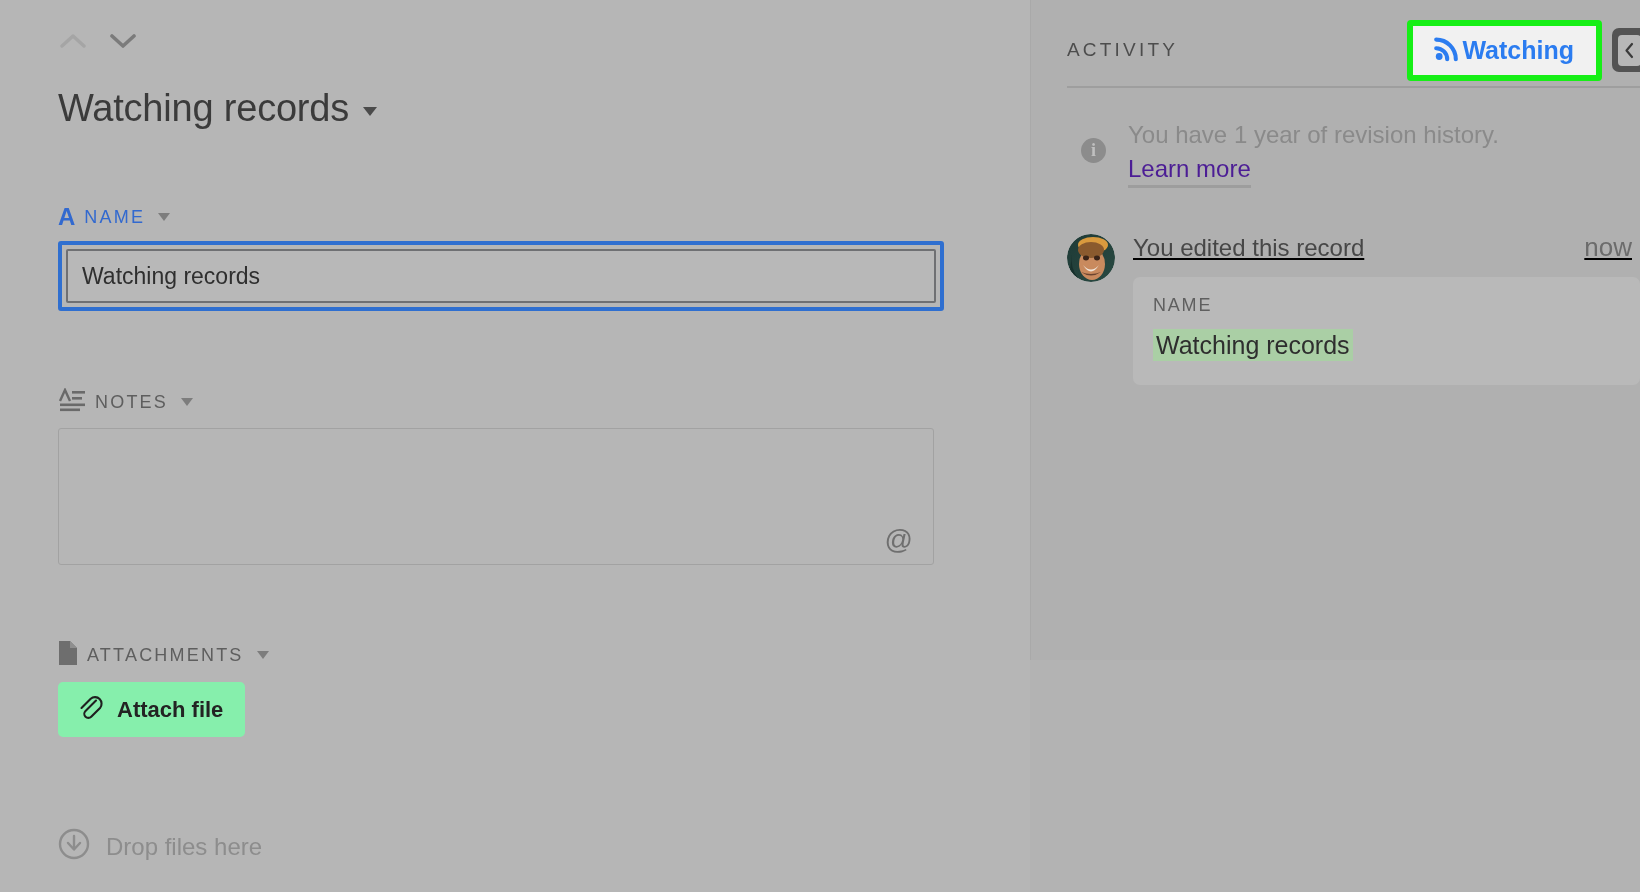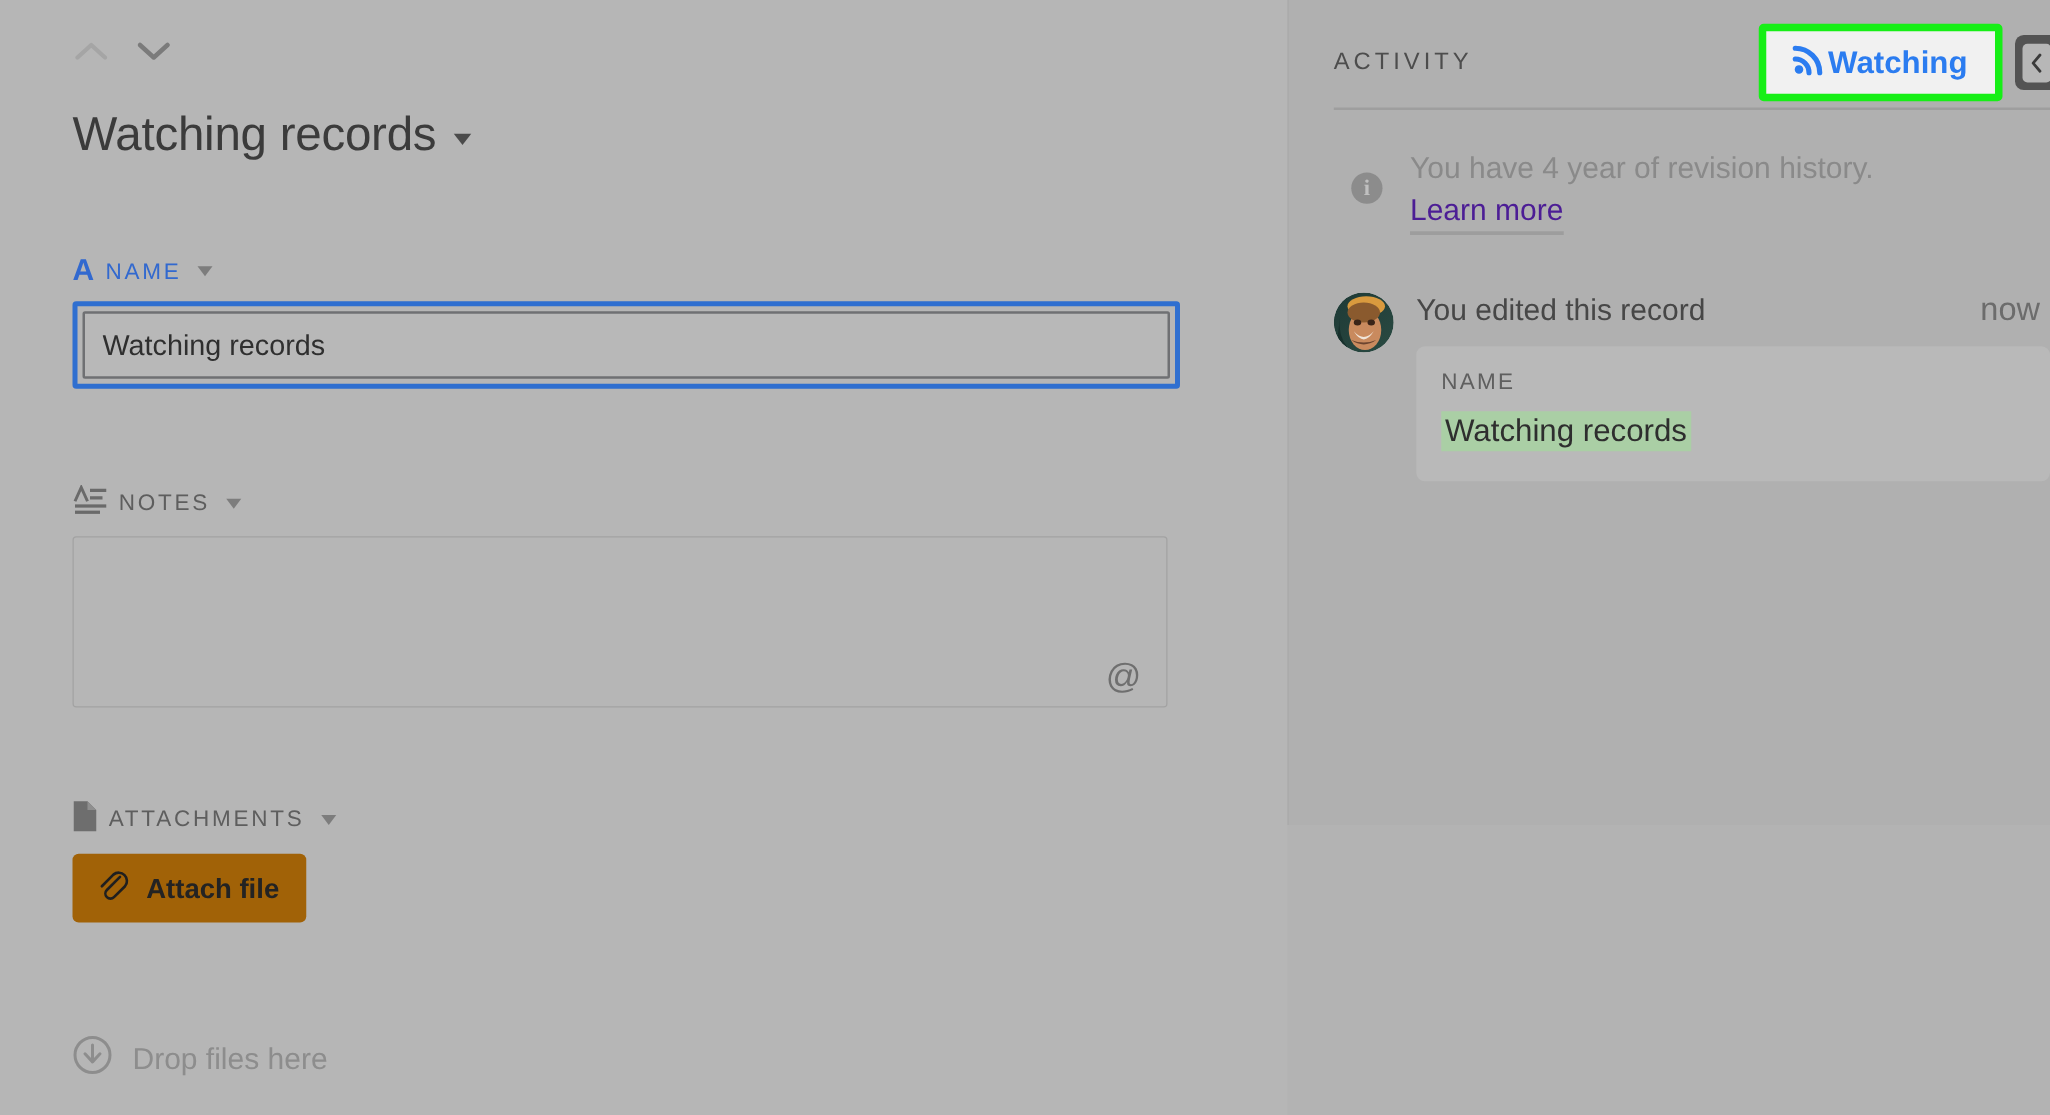"You have 4 year of" span { text: 4 -> 1 }
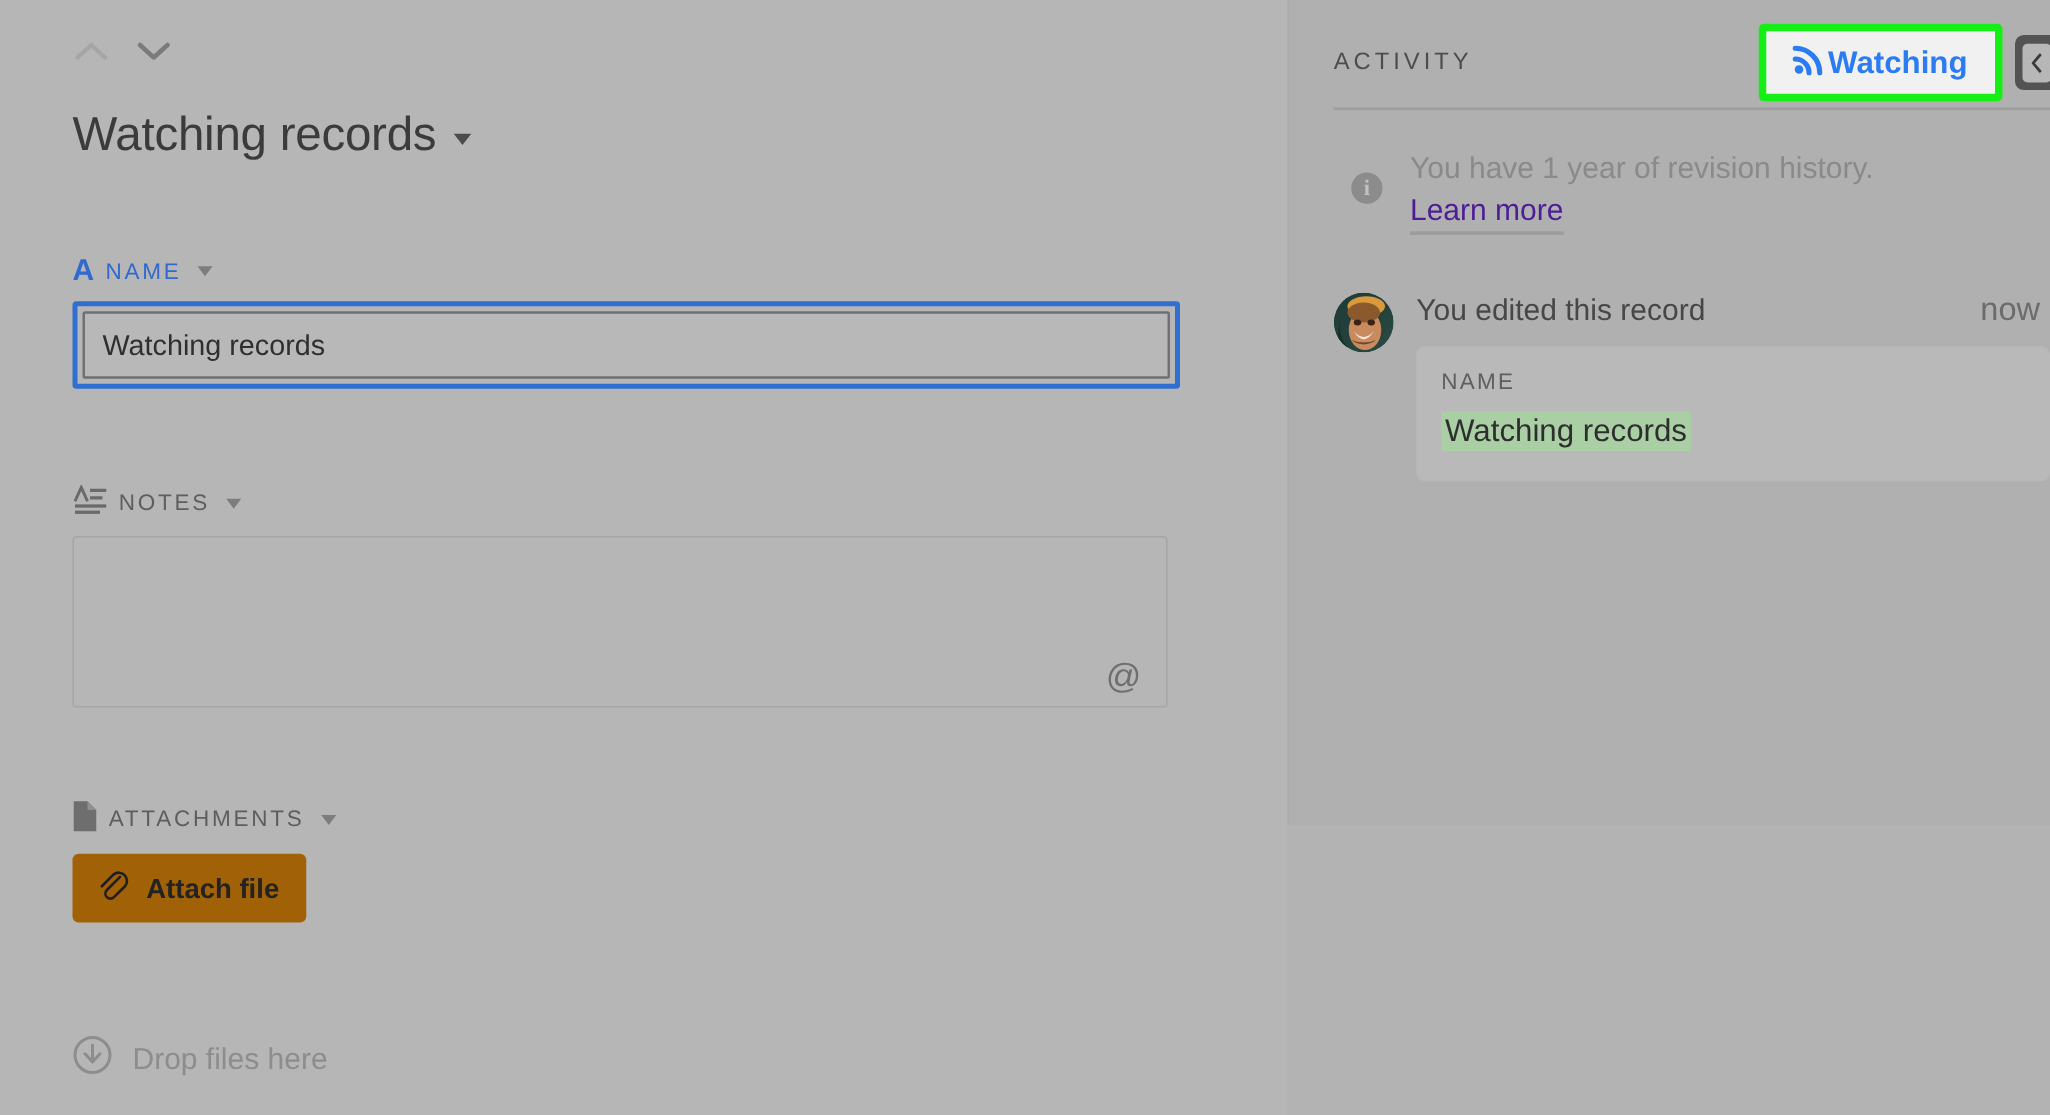"You edited this record" .entry-top { align-items: flex-end -> center; text-decoration: none -> underline }
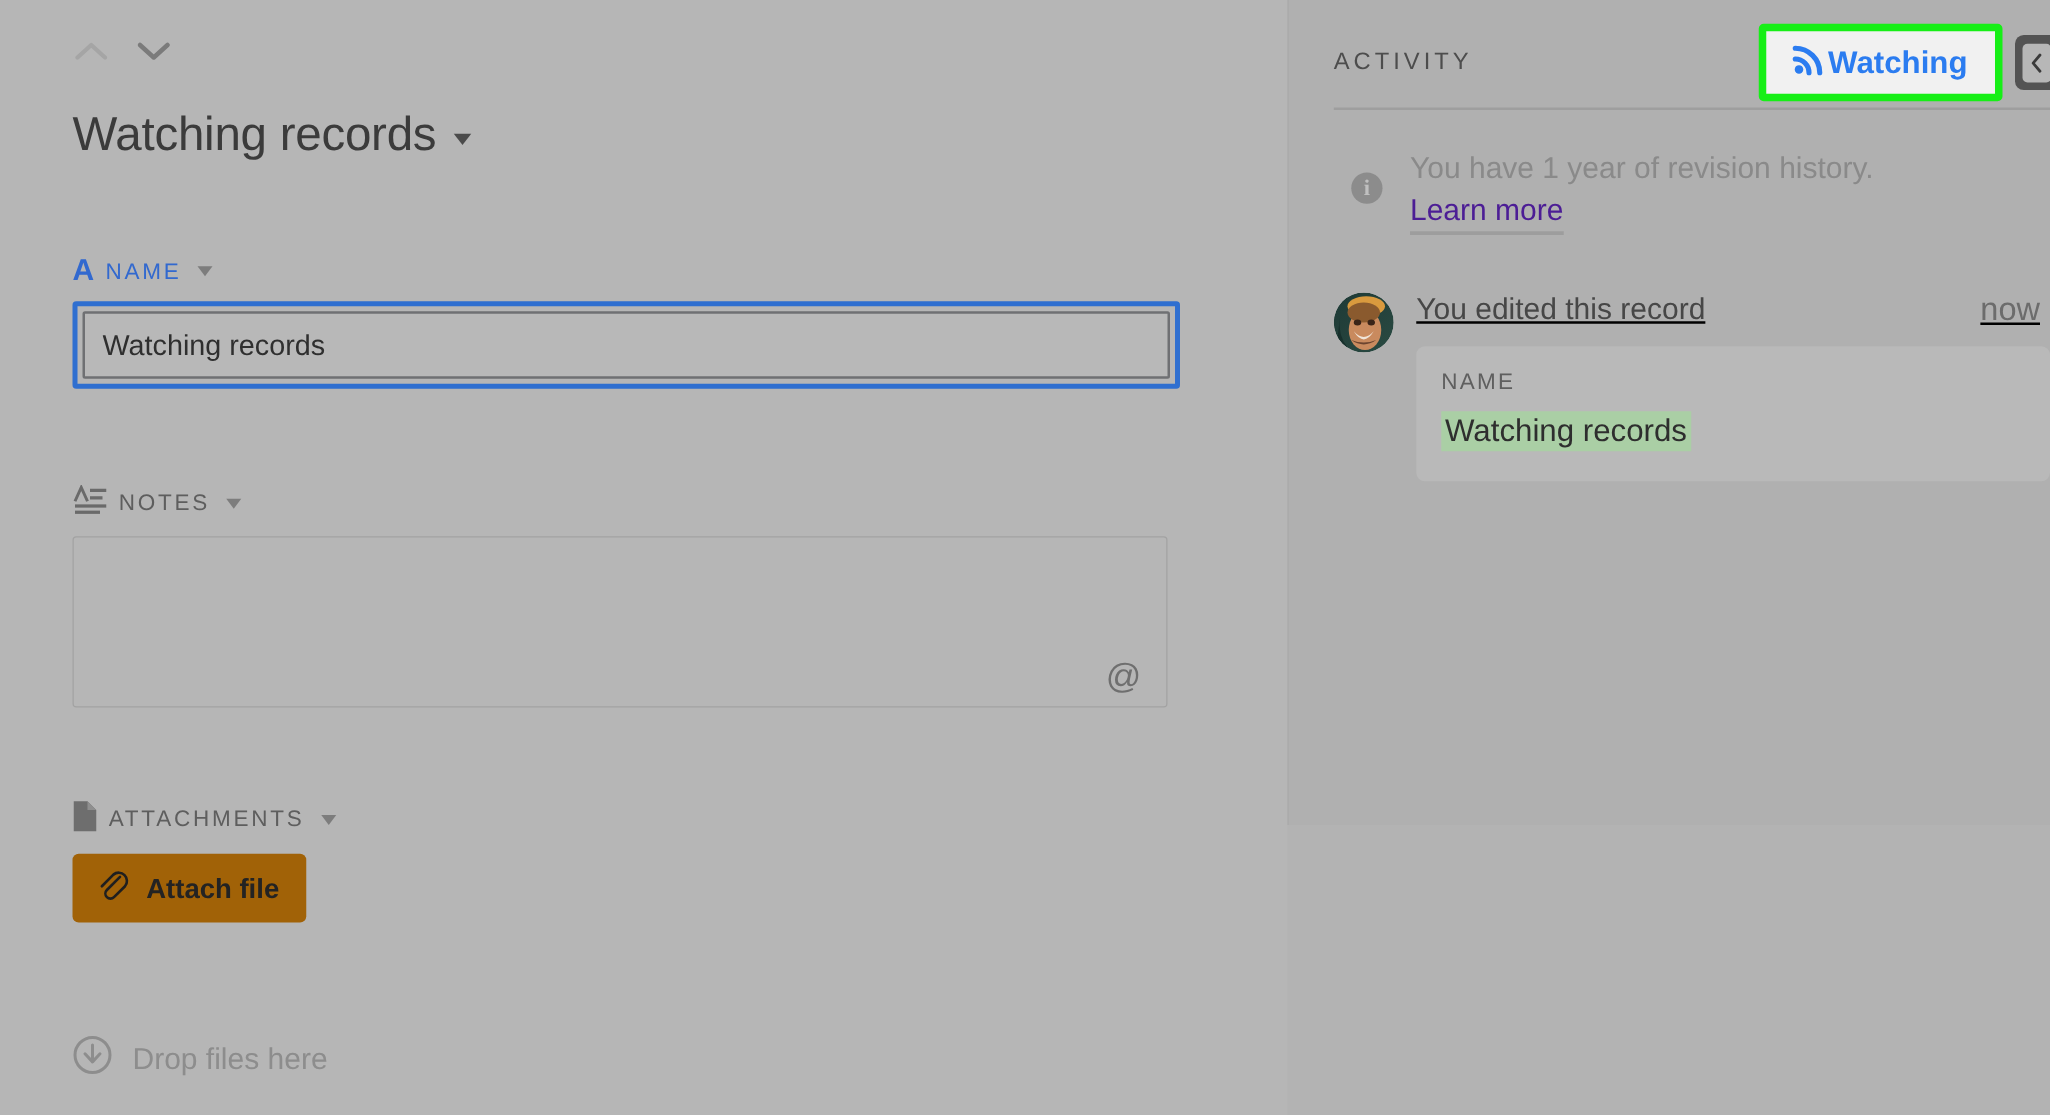"Attach file" .attach-btn { background: #a16207 -> #86efac }
